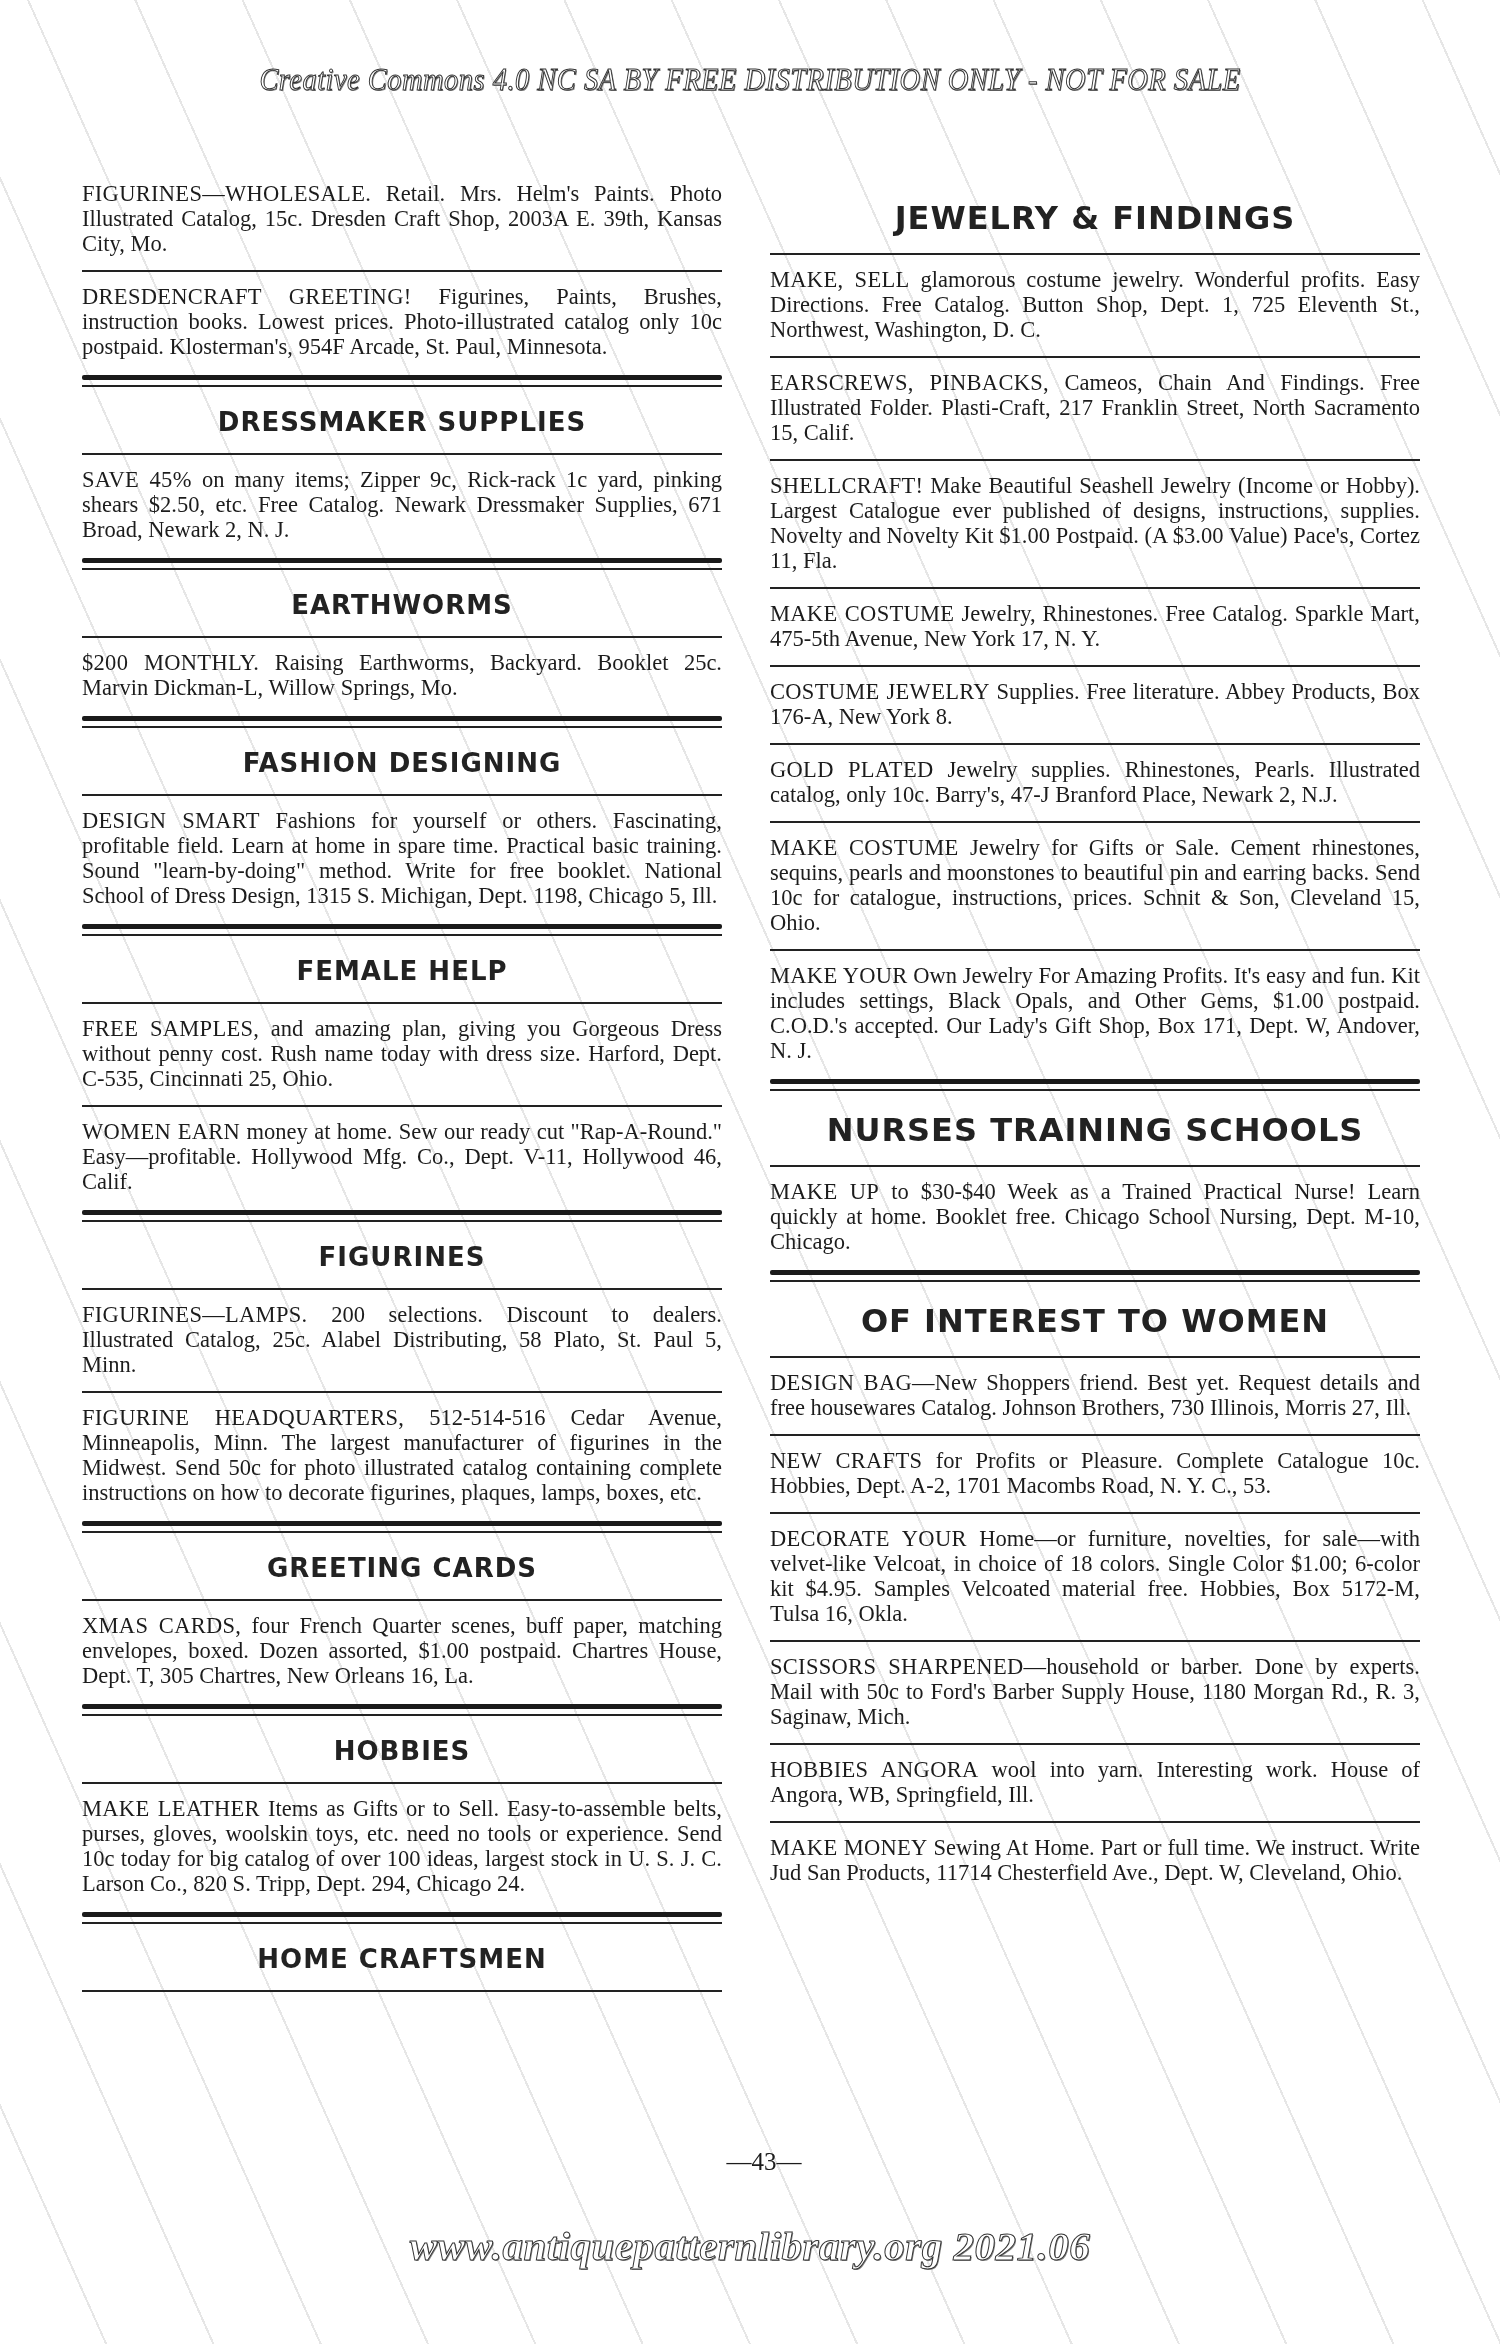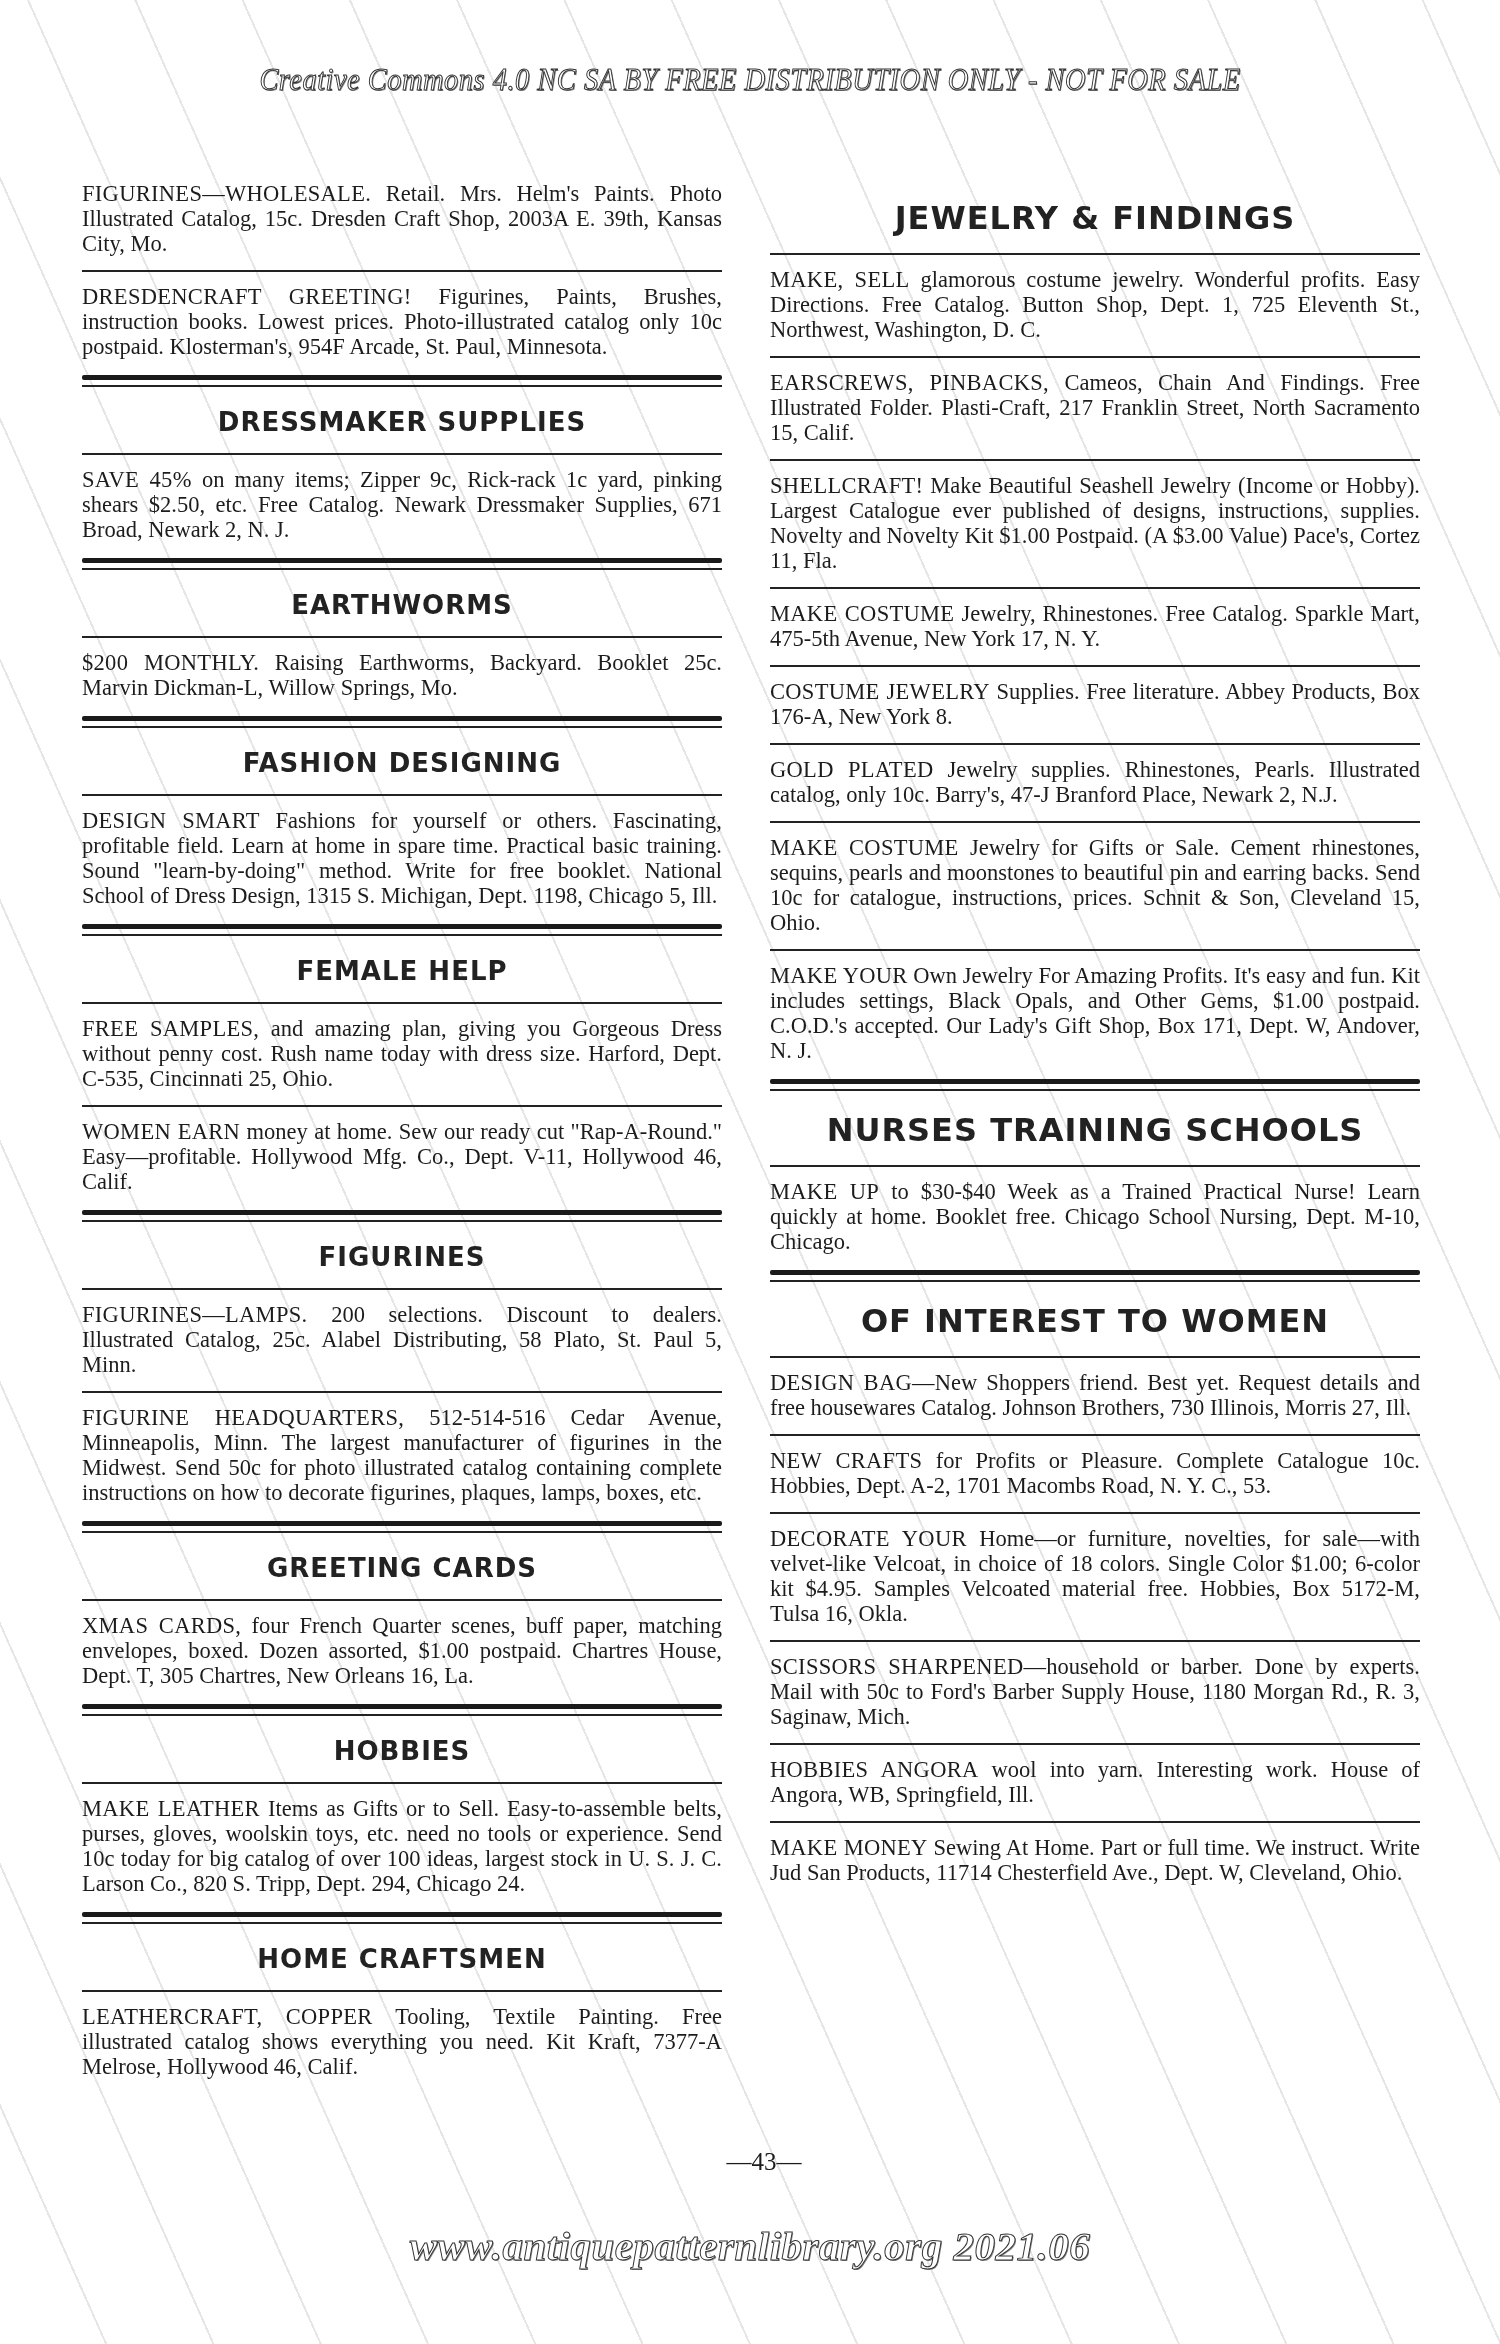"LEATHERCRAFT, COPPER Tooling, Textile" div.ad { html: <div><span>LEATHERCRAFT, COPPER</span><span> Tooling, Textile Painting. Free illustrated catalog shows everything you need. Kit Kraft, 7377-A Melrose, Hollywood 46, Calif.</span></div> -> none }
